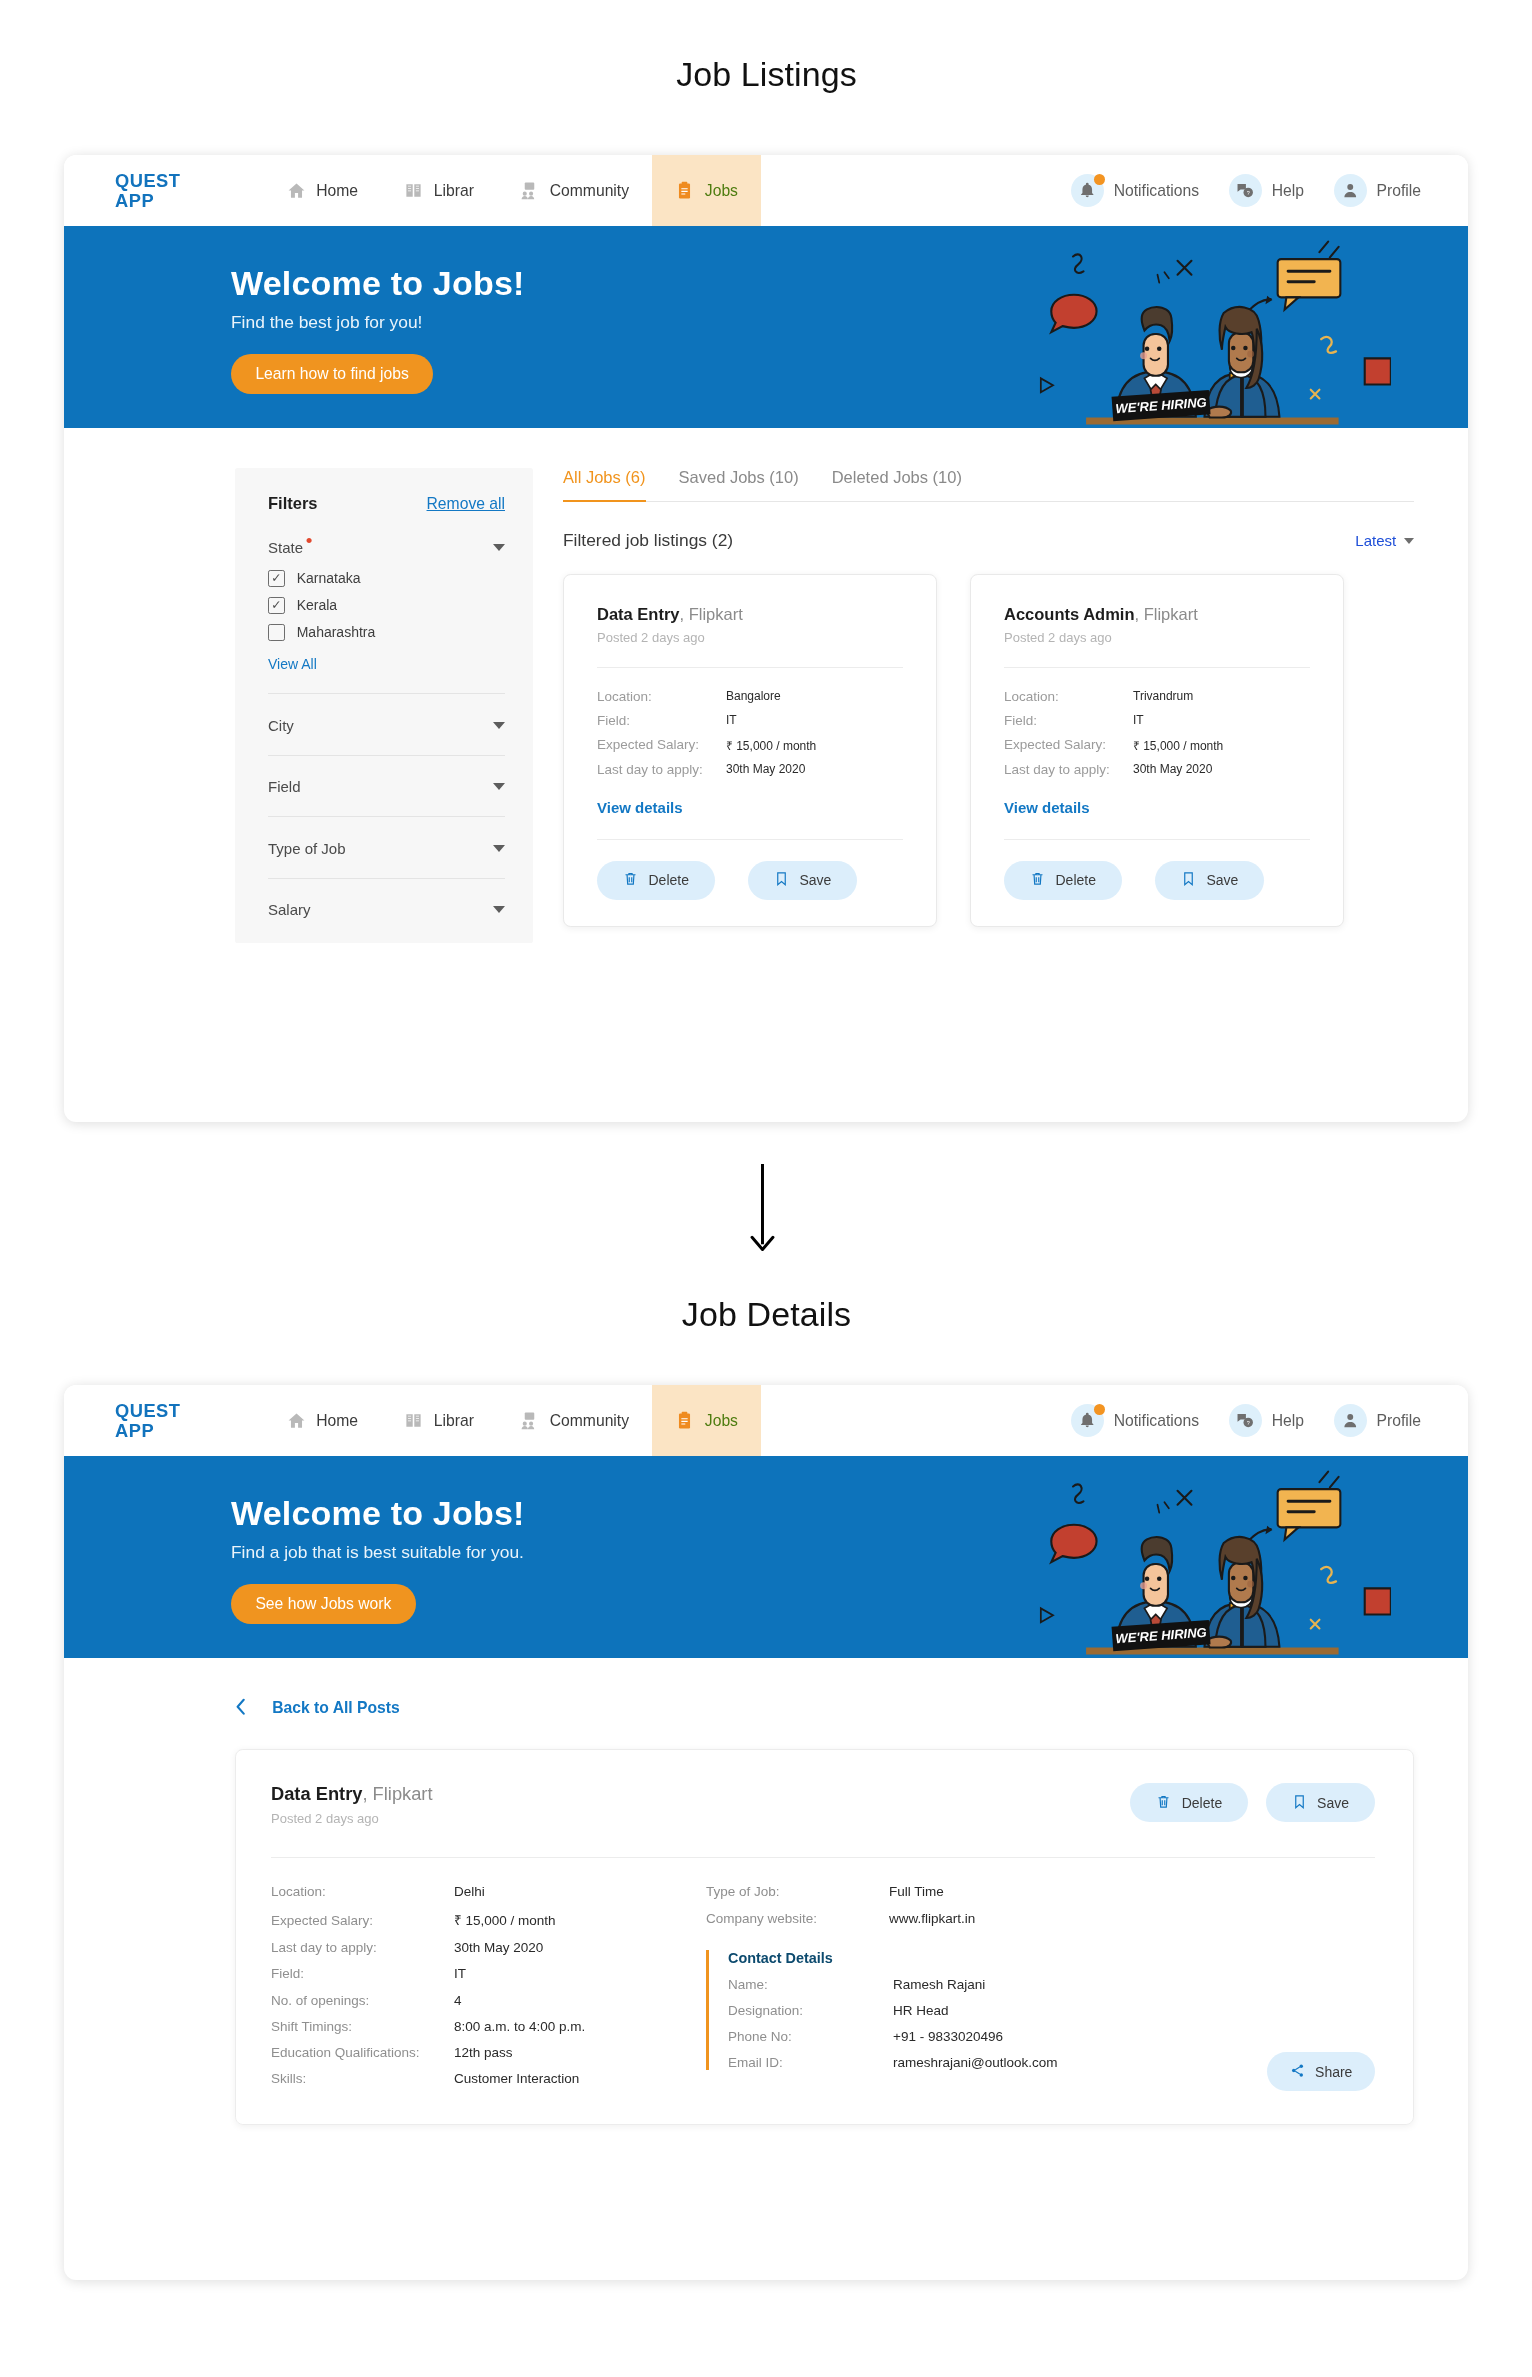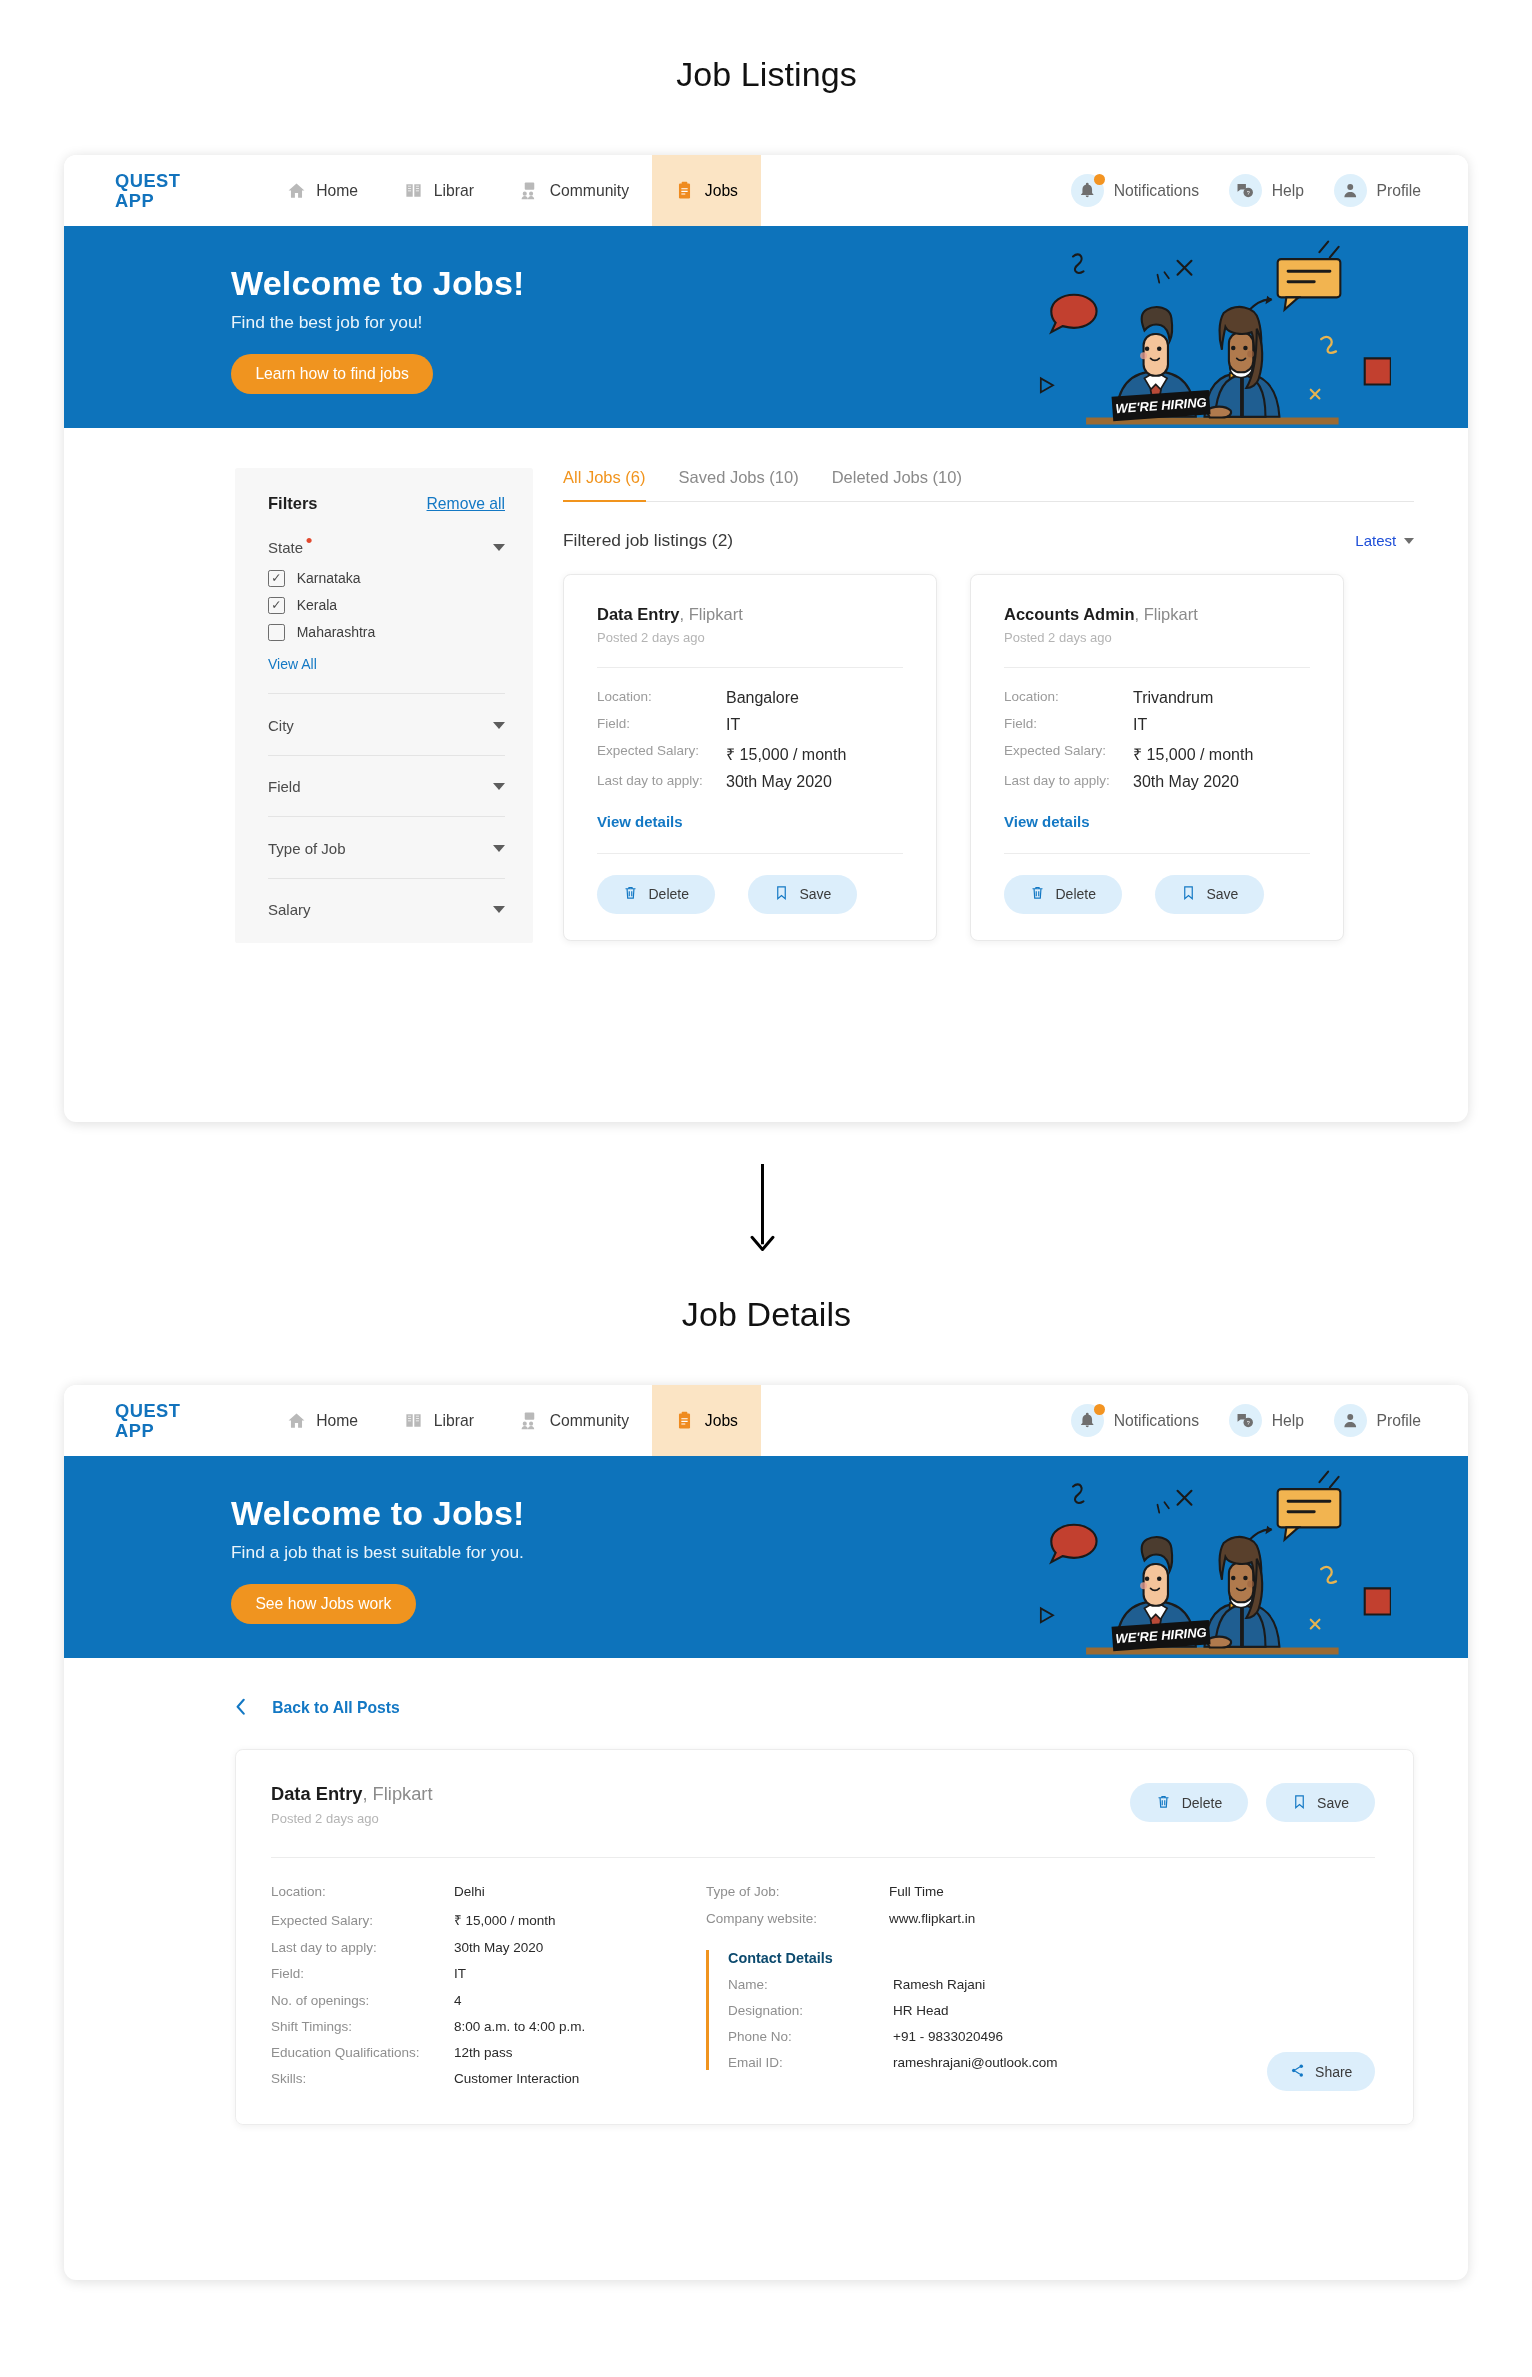"Jobs" .nav-item.active { color: #000000 -> #4d7c0f }
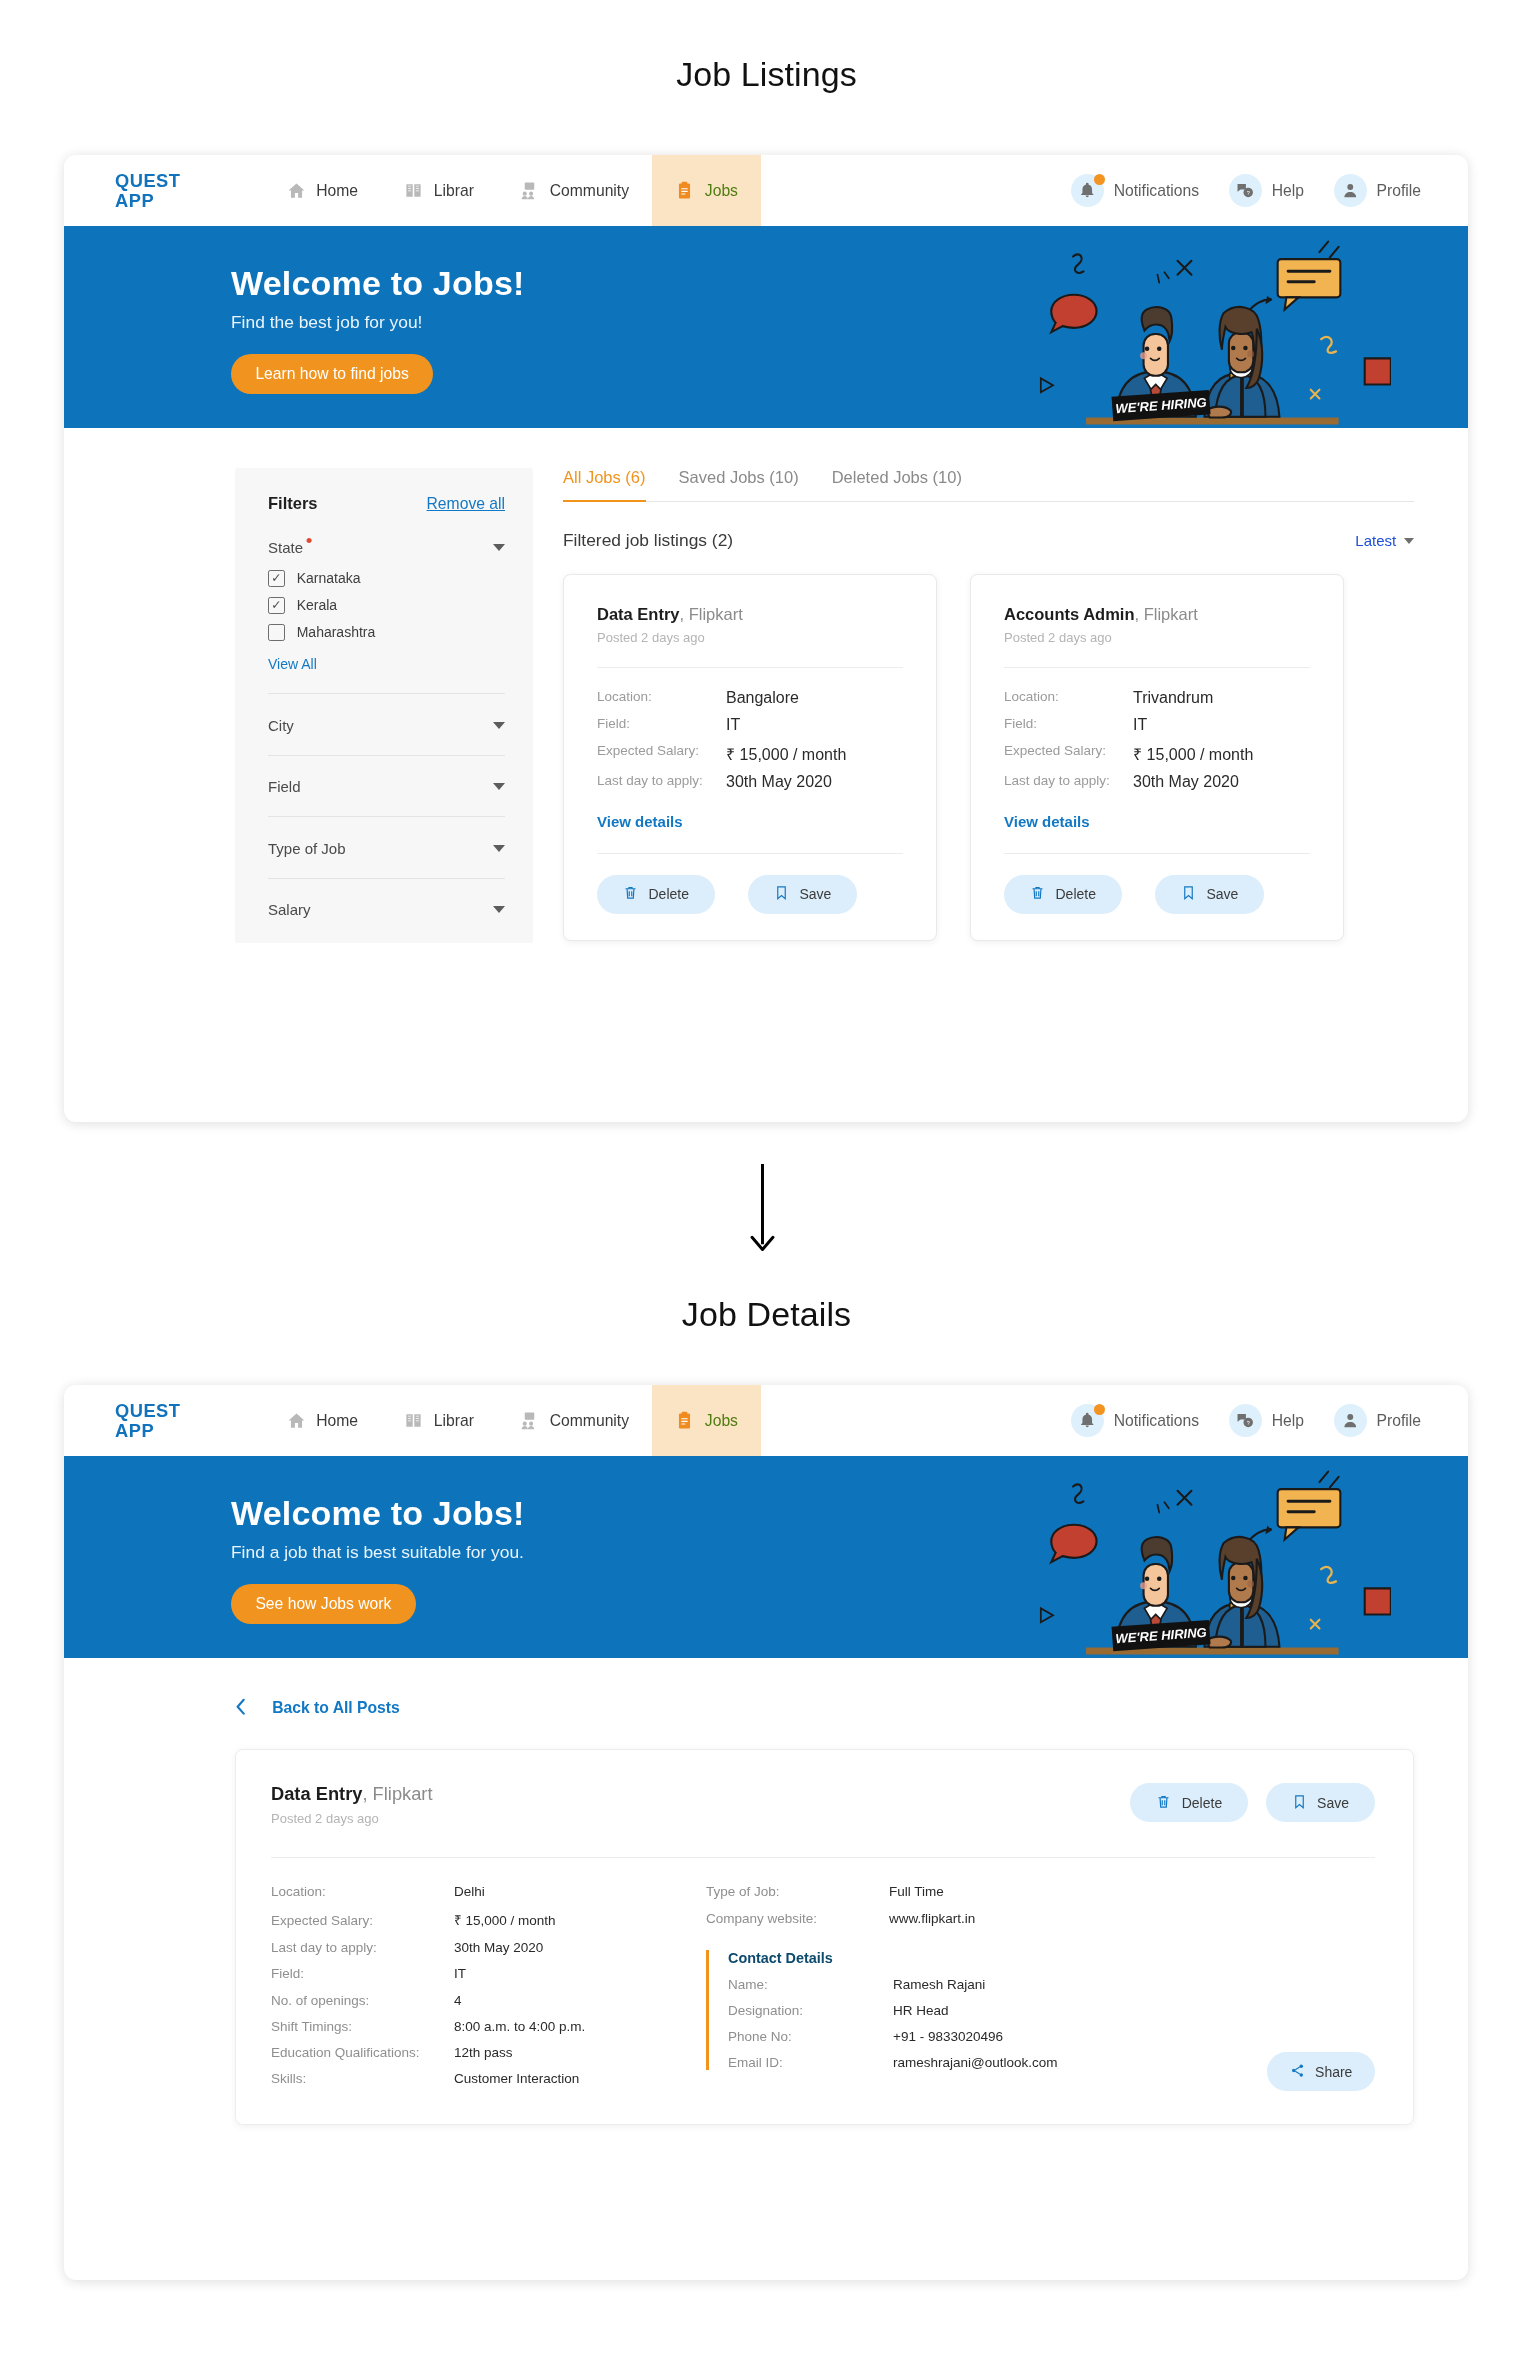"Bangalore" .kv .v { font-size: 16px -> 12px }
